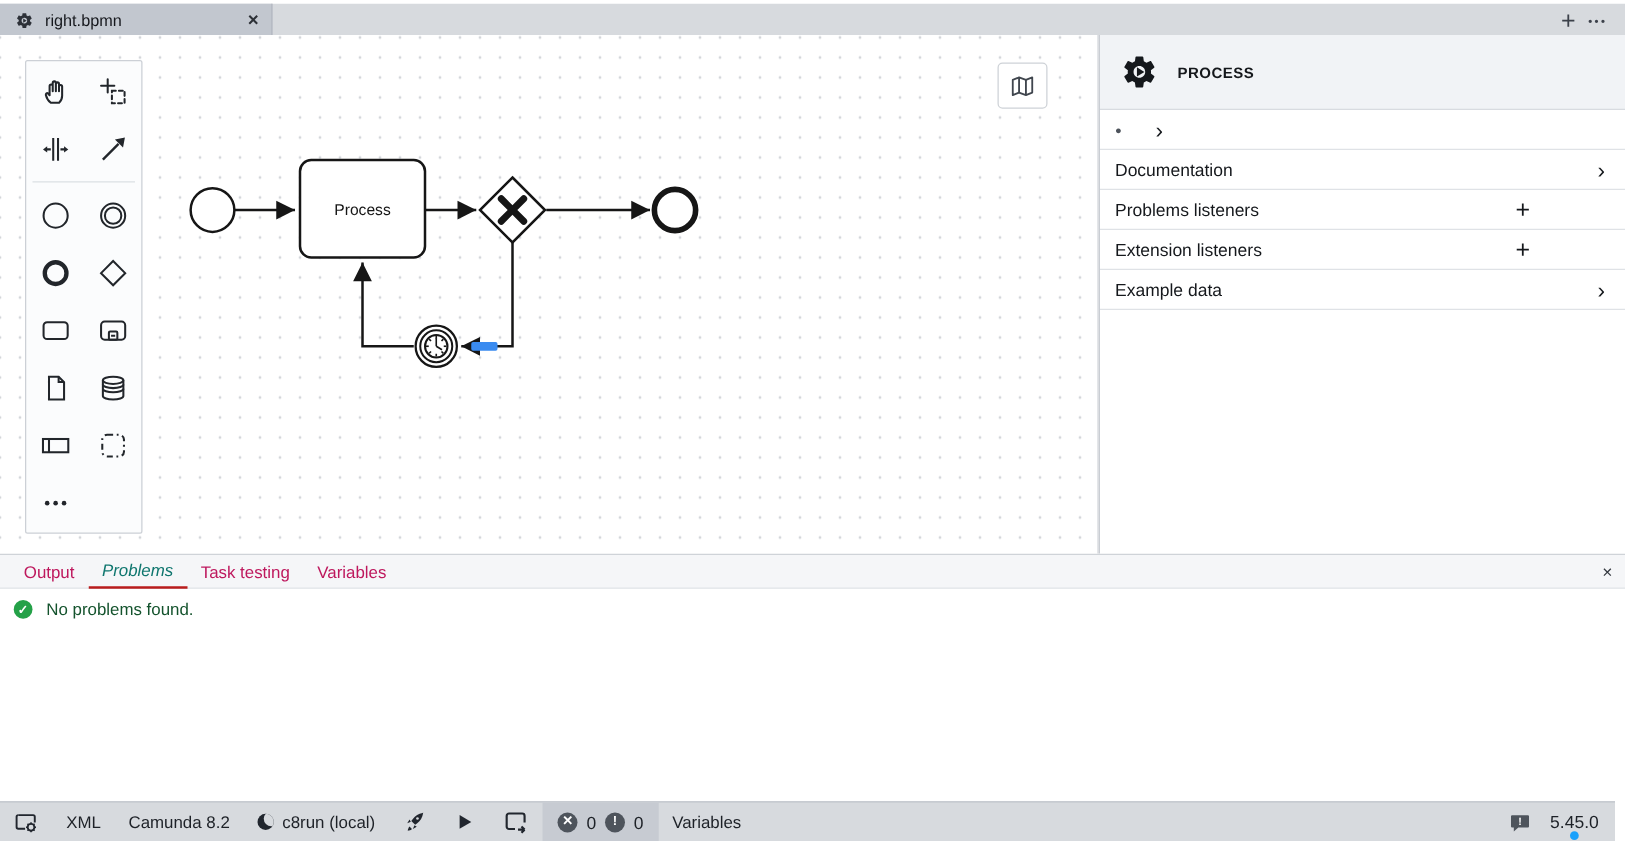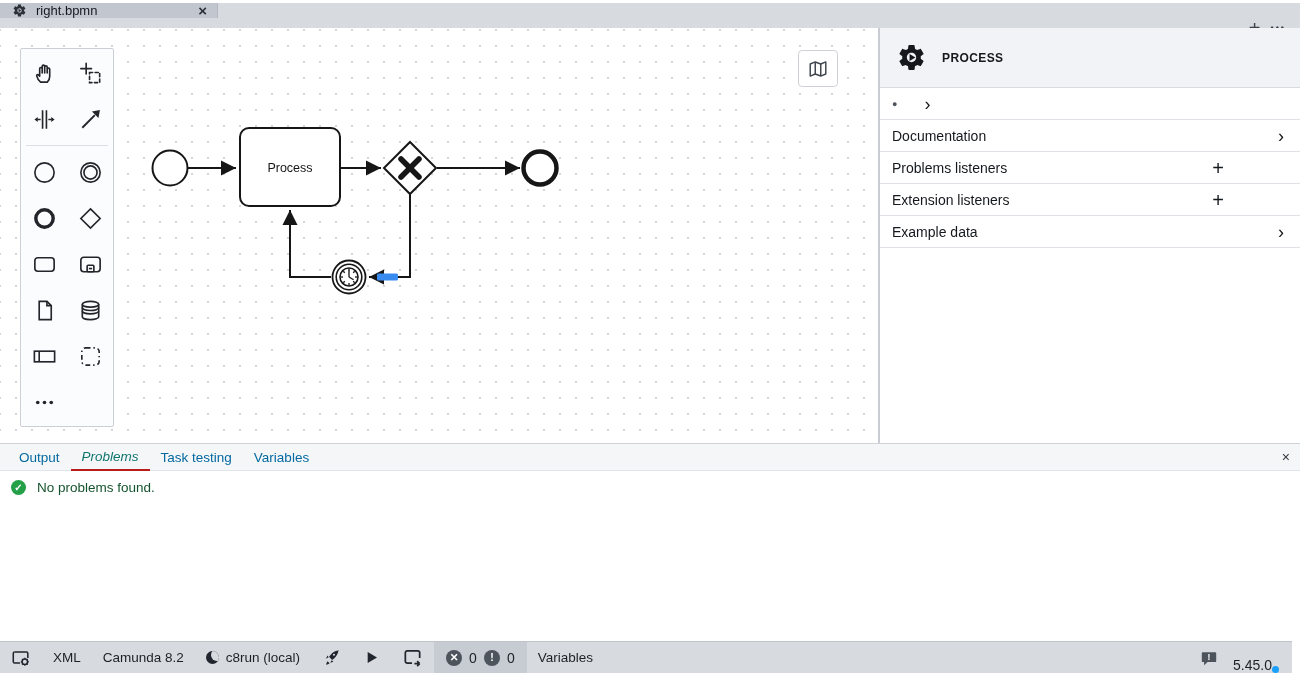"right.bpmn" .tabbar { flex-direction: column -> none }
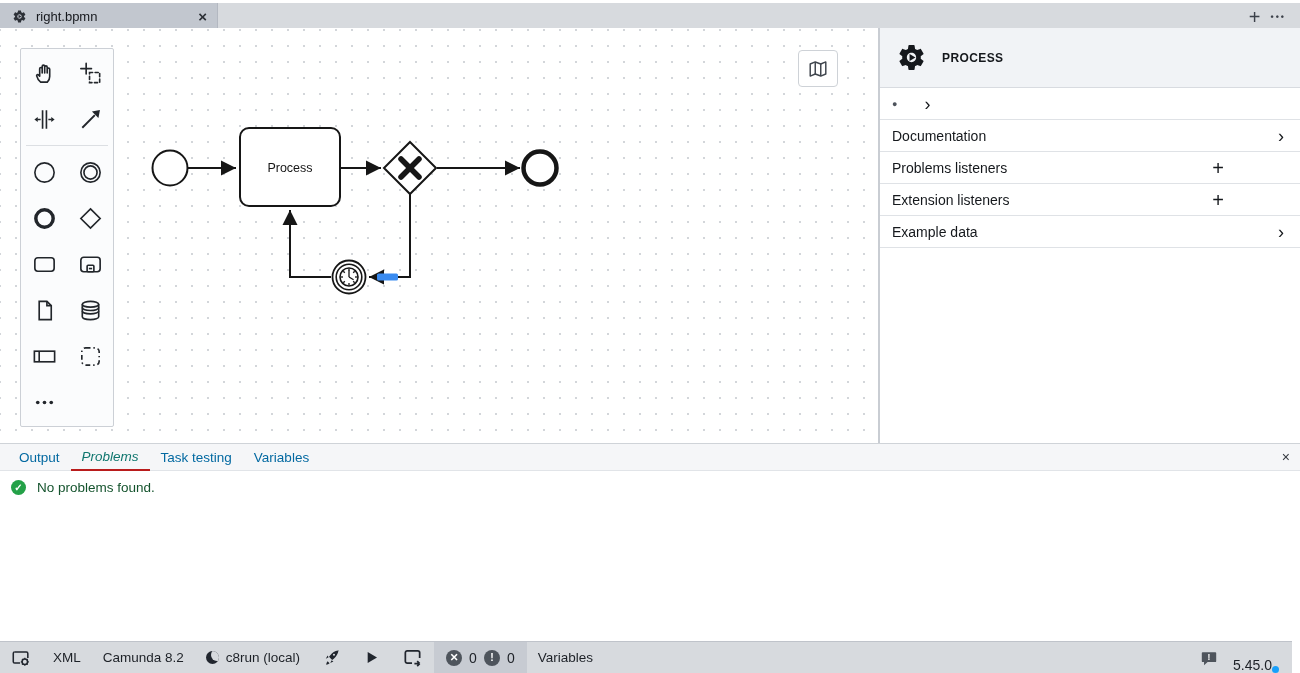"Output" .btab { color: #0369a1 -> #be185d }
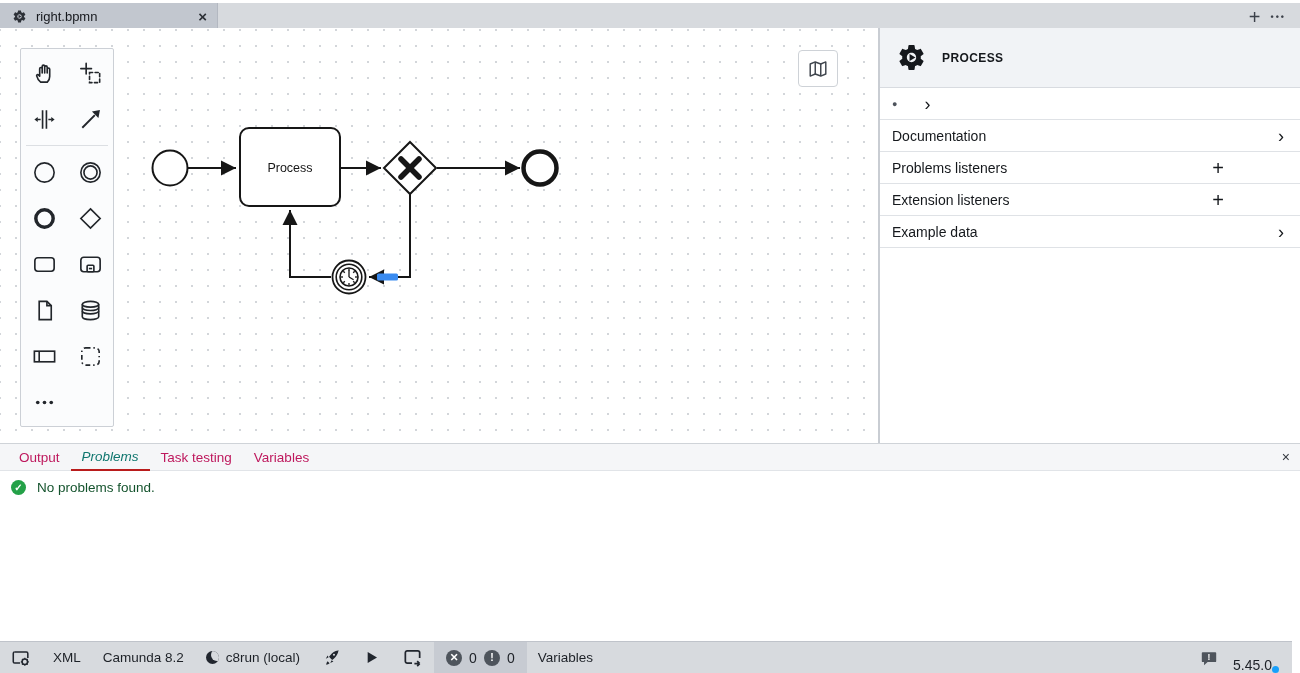"5.45.0" .version-wrap { align-items: flex-end -> center; flex-direction: none -> column }
